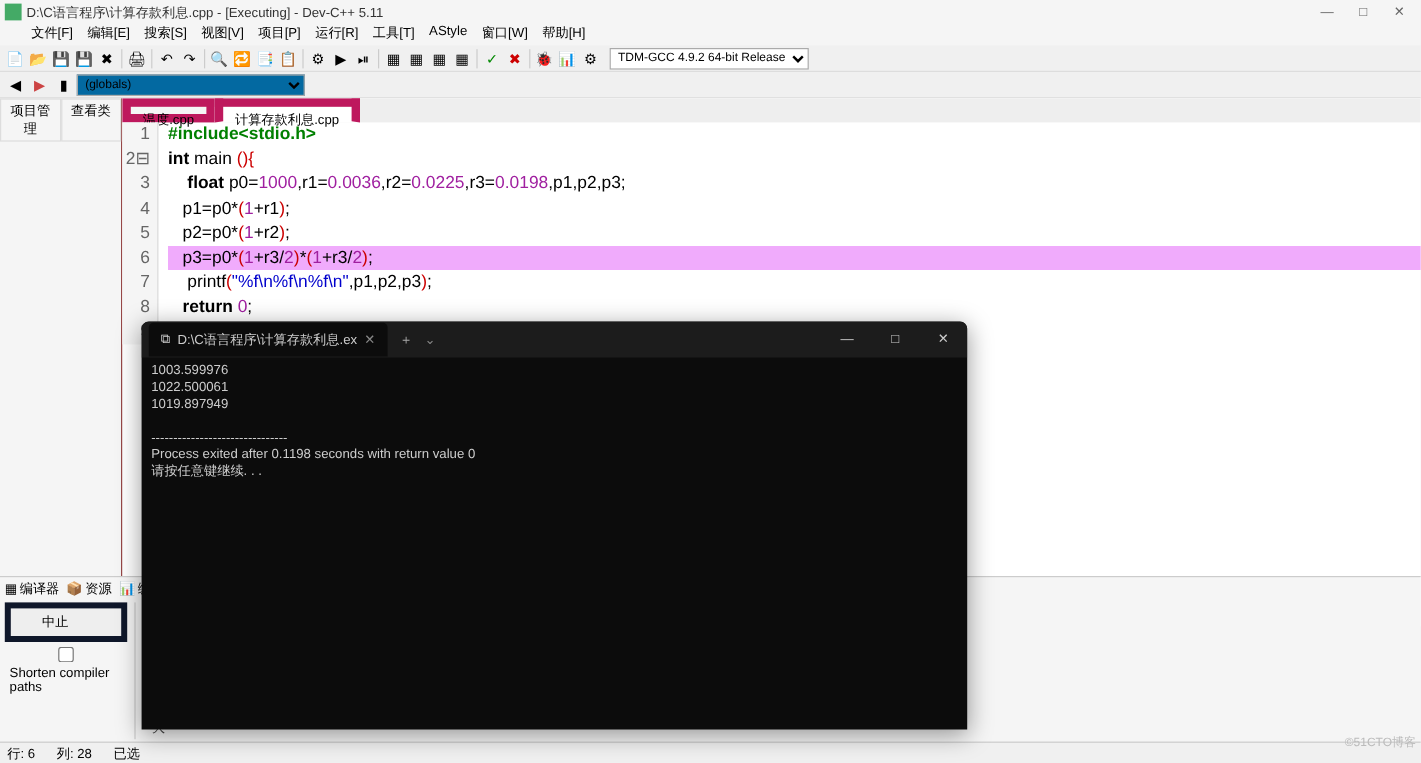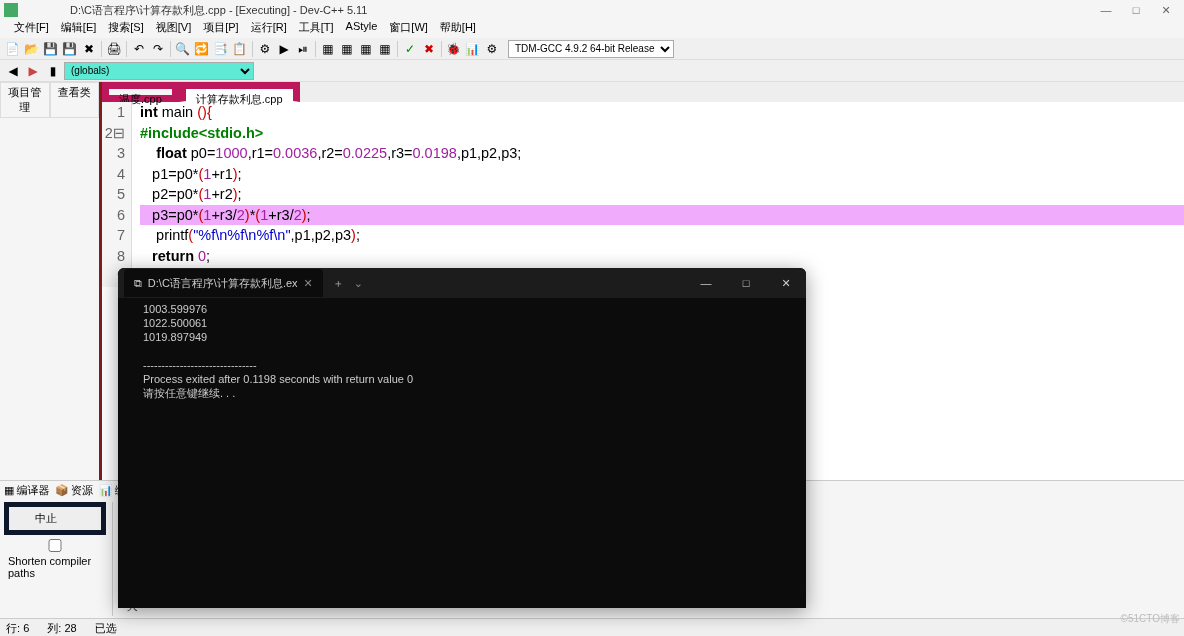"D:\C语言程序\计算存款利息.cpp - [Executing] -" .titlebar { gap: 48px -> none }
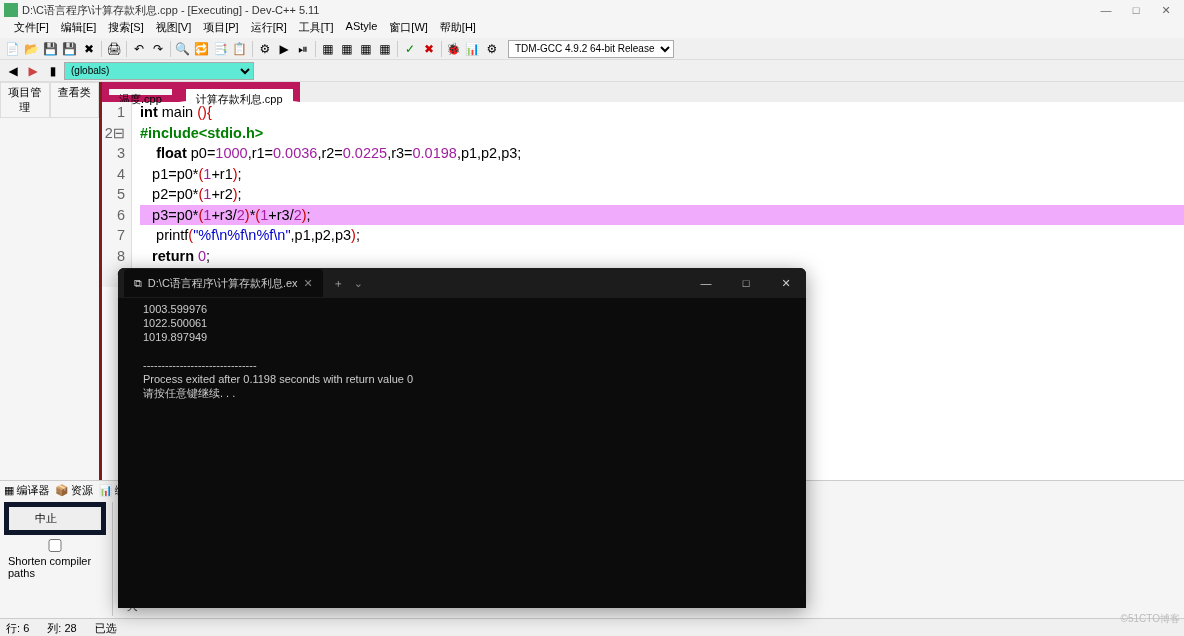"文件[F]" .menubar { padding: 0 8px -> 0 20px }
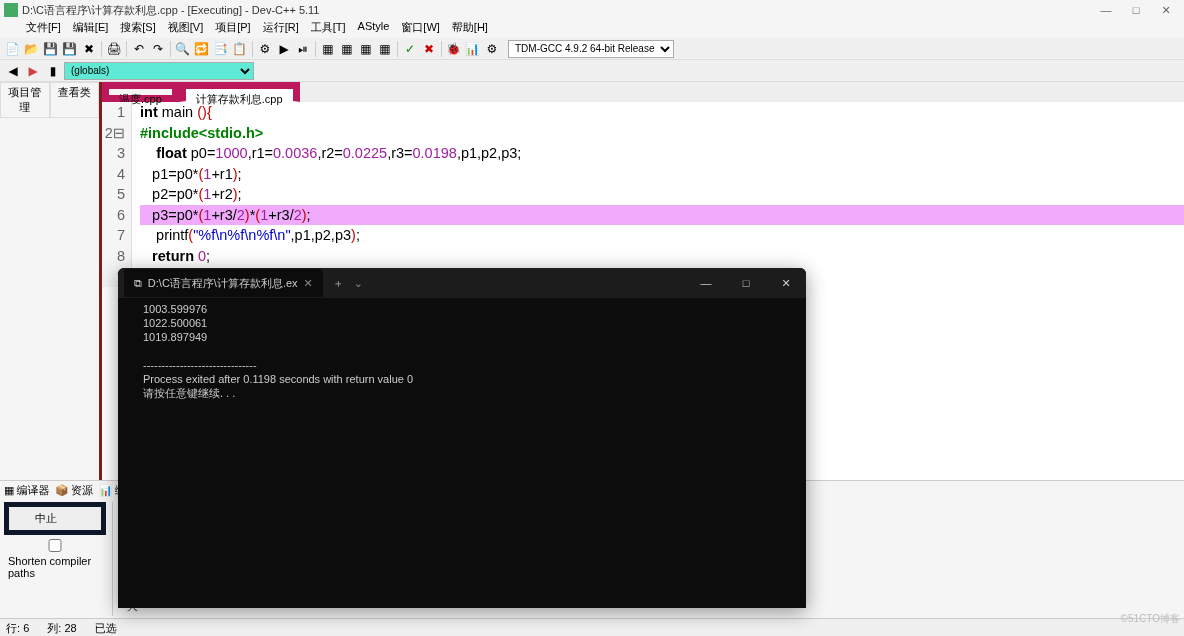"(globals)" .globals-sel { background: #5eead4 -> #0369a1 }
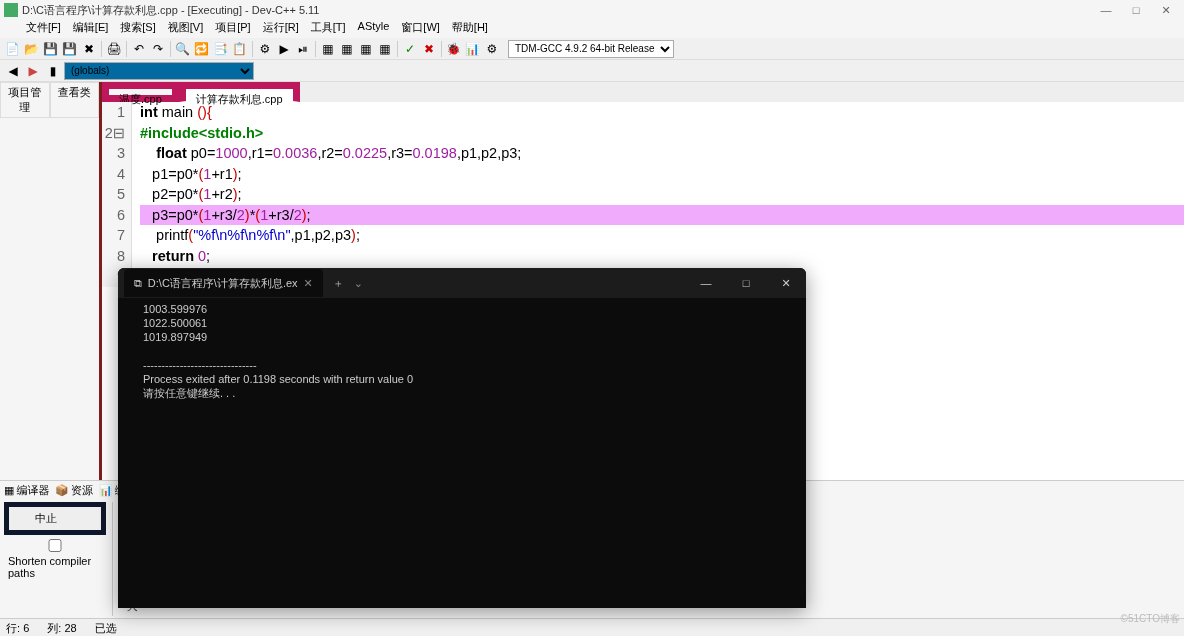"项目管理" .sidebar { border-right: 3px solid #7f1d1d -> 1px solid #7f1d1d }
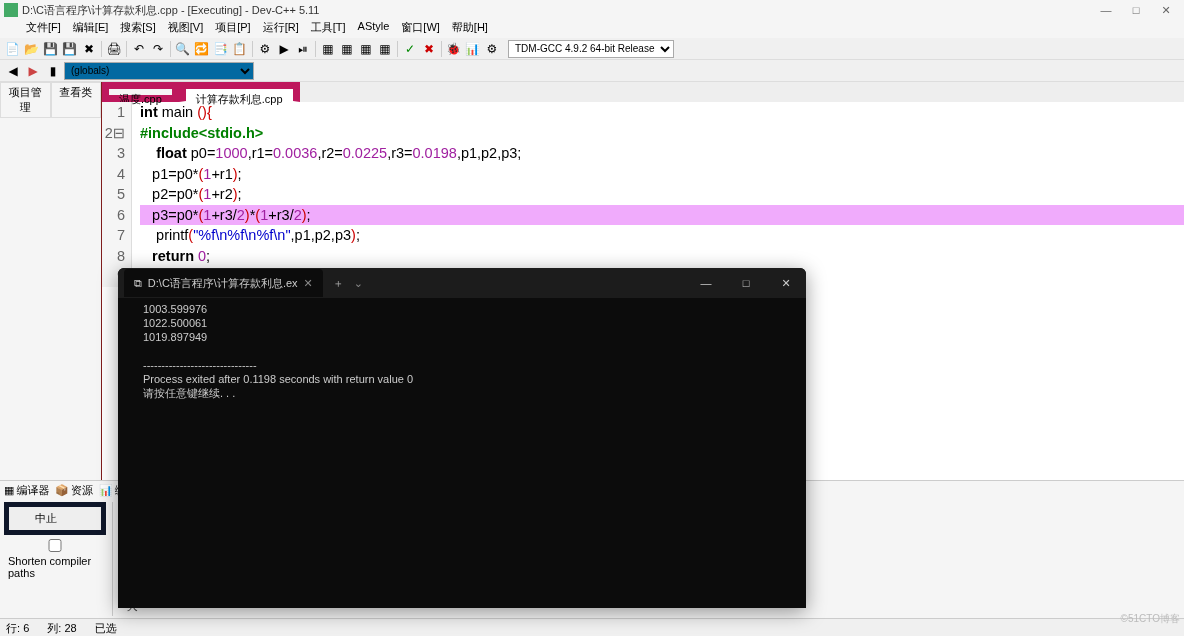"int main (){" div.code-line { order: before "#include<stdio.h>" -> after "#include<stdio.h>" }
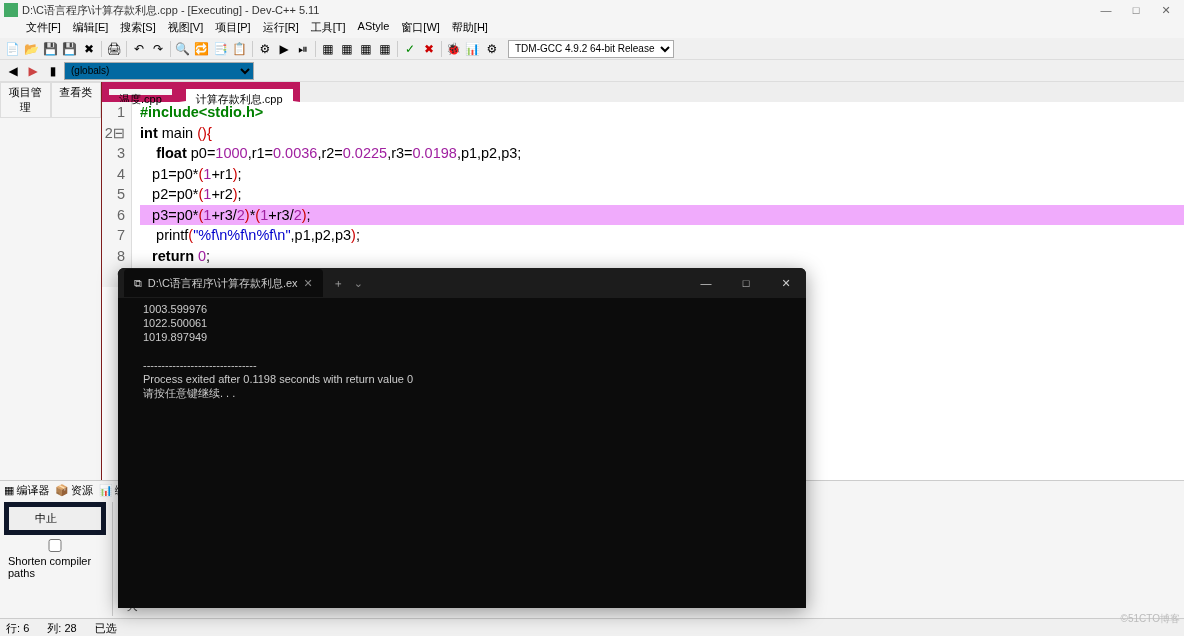"1003.599976" .con-body { padding: 4px 25px -> 4px 8px }
